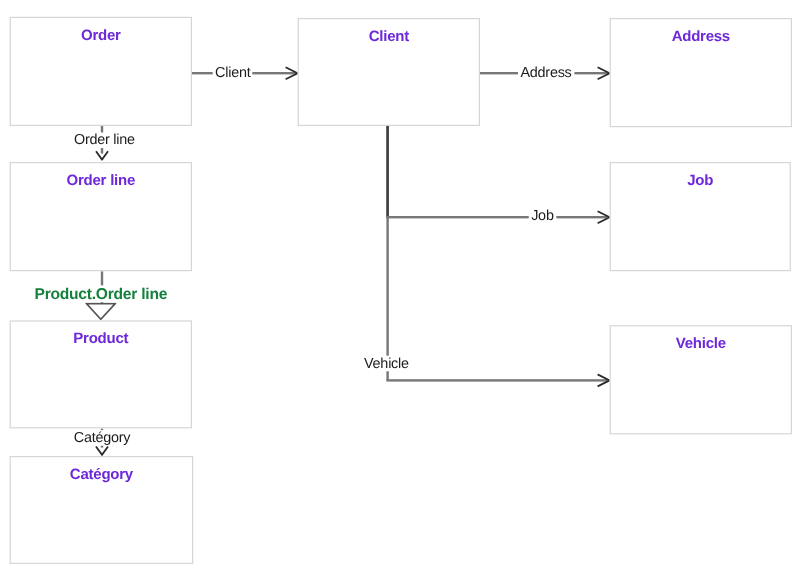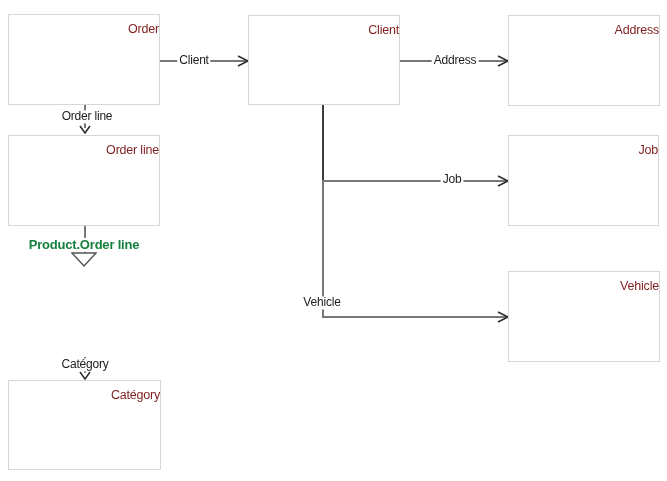"Order" .node-title { color: #7f1d1d -> #6d28d9; font-weight: normal -> bold; text-align: right -> center }
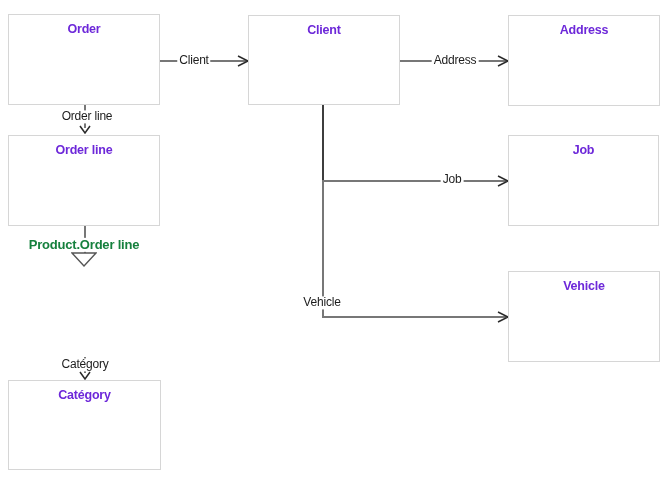"Product" div.node { html: none -> <div> <div>Product</div> </div> }
